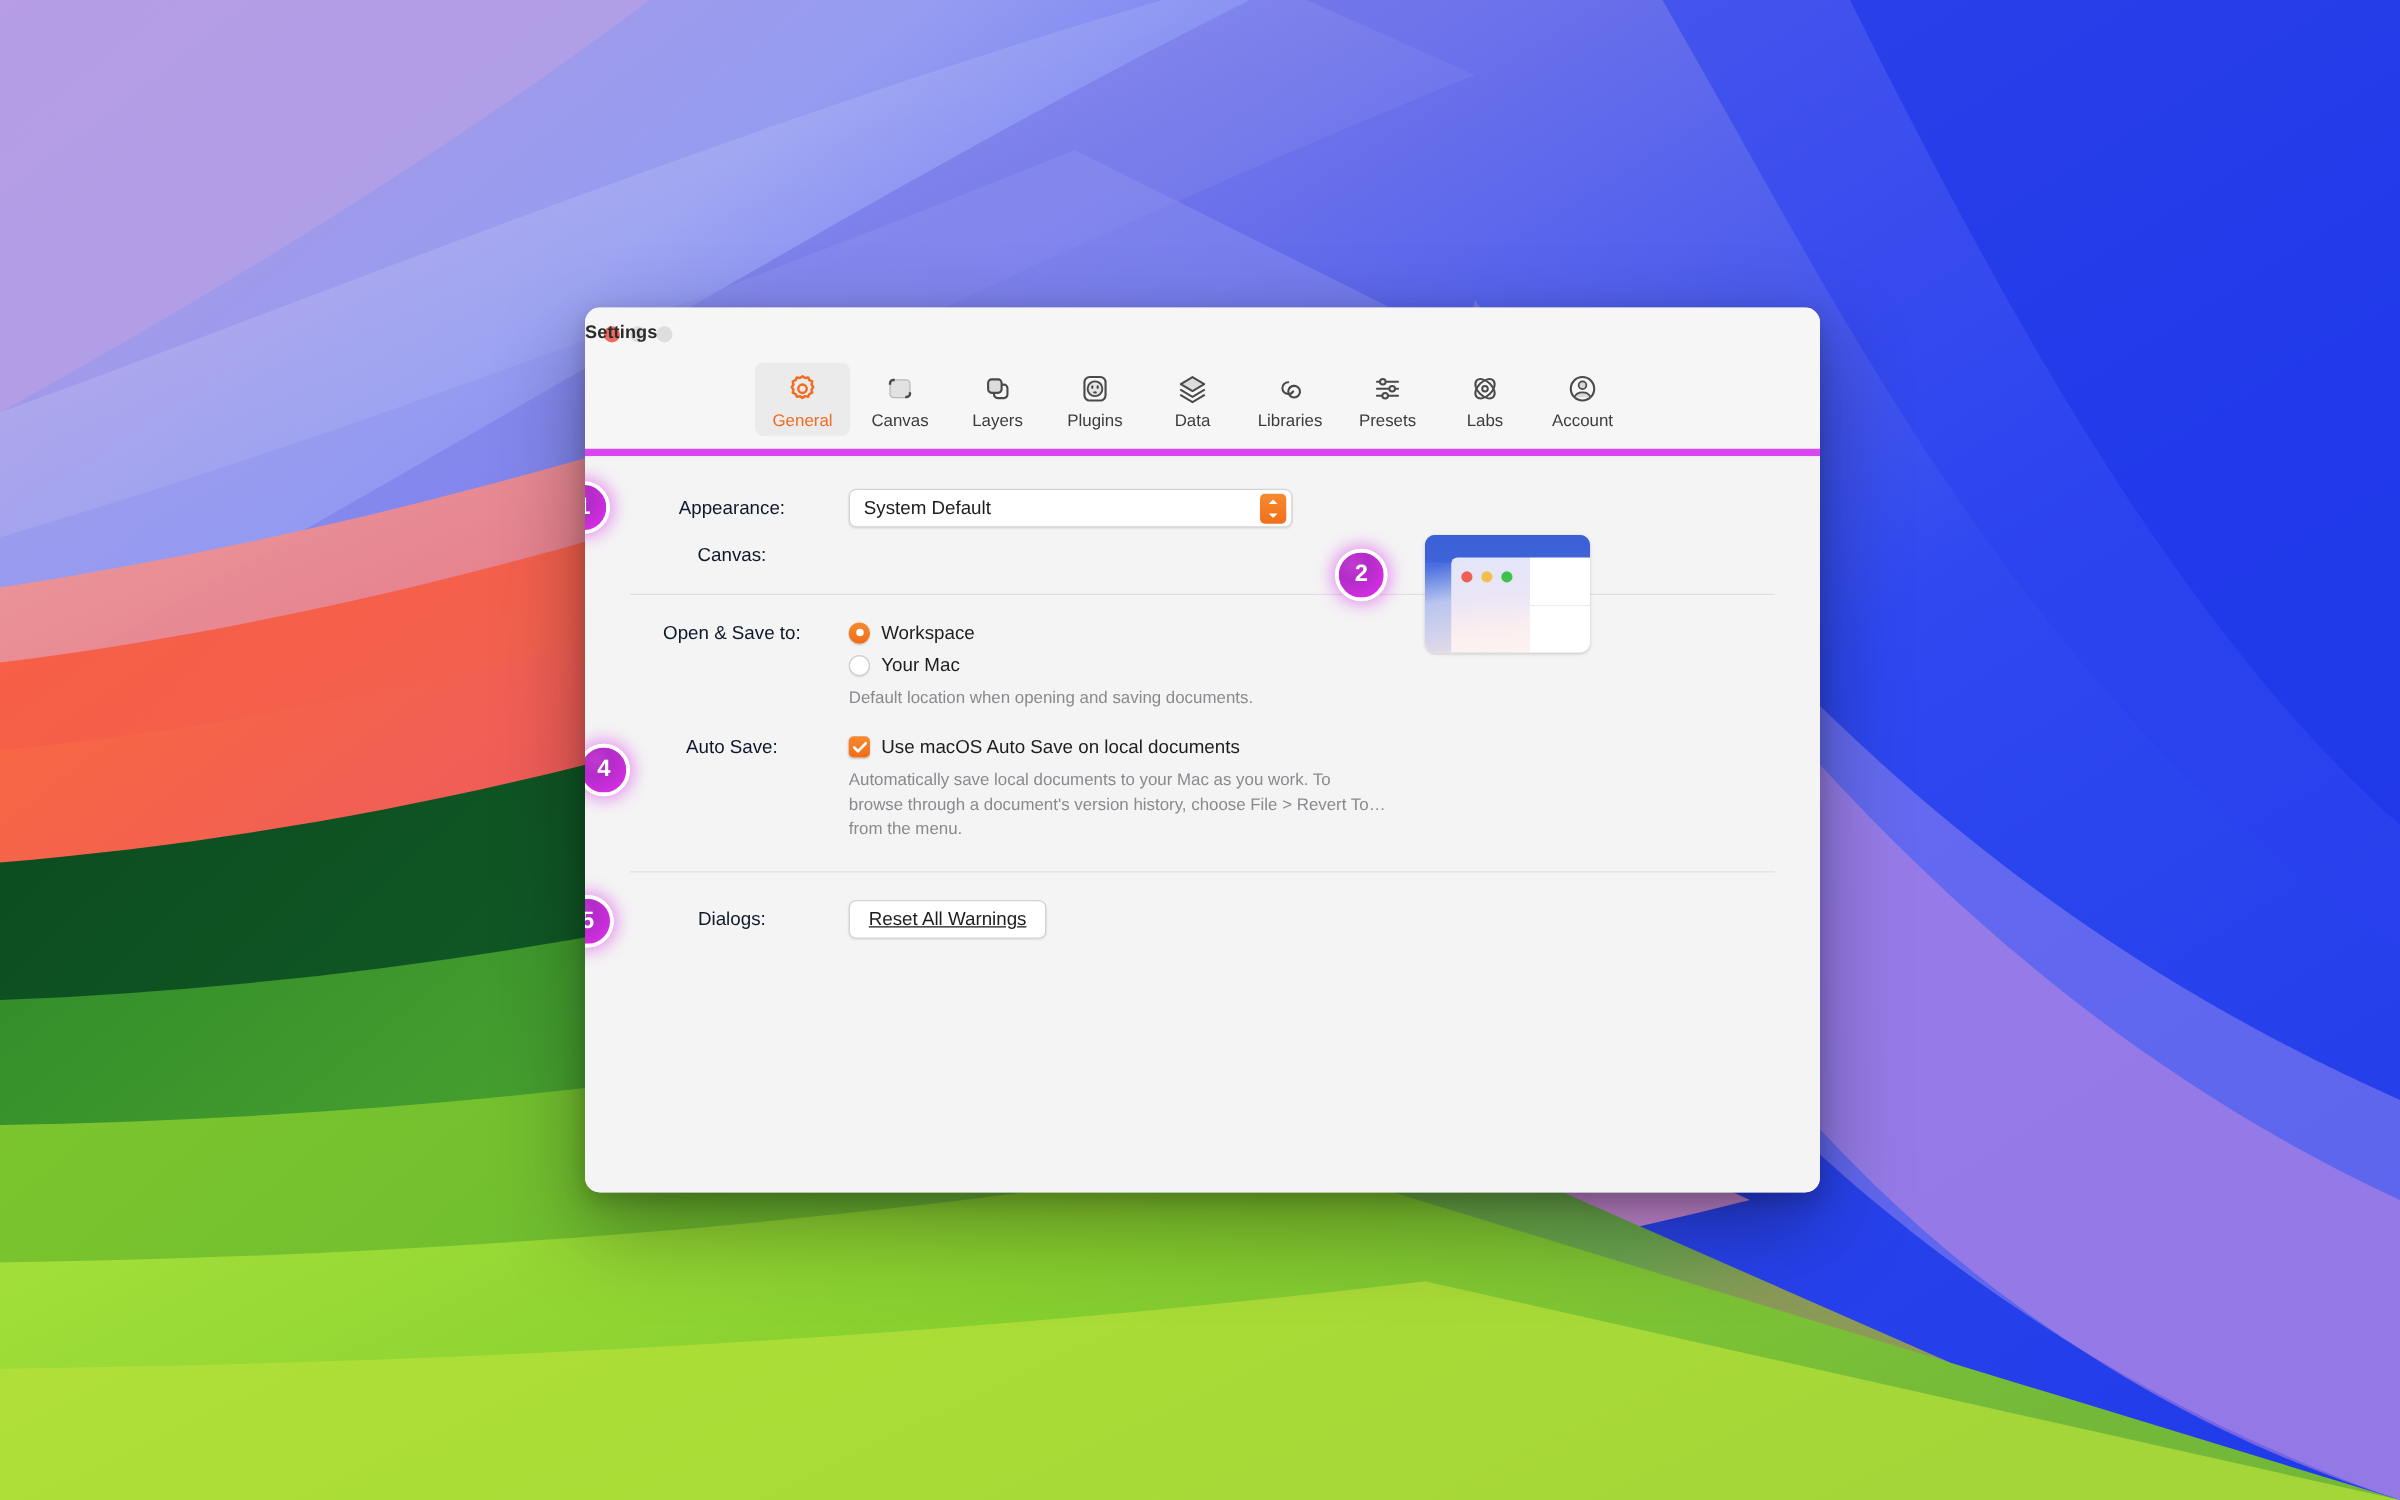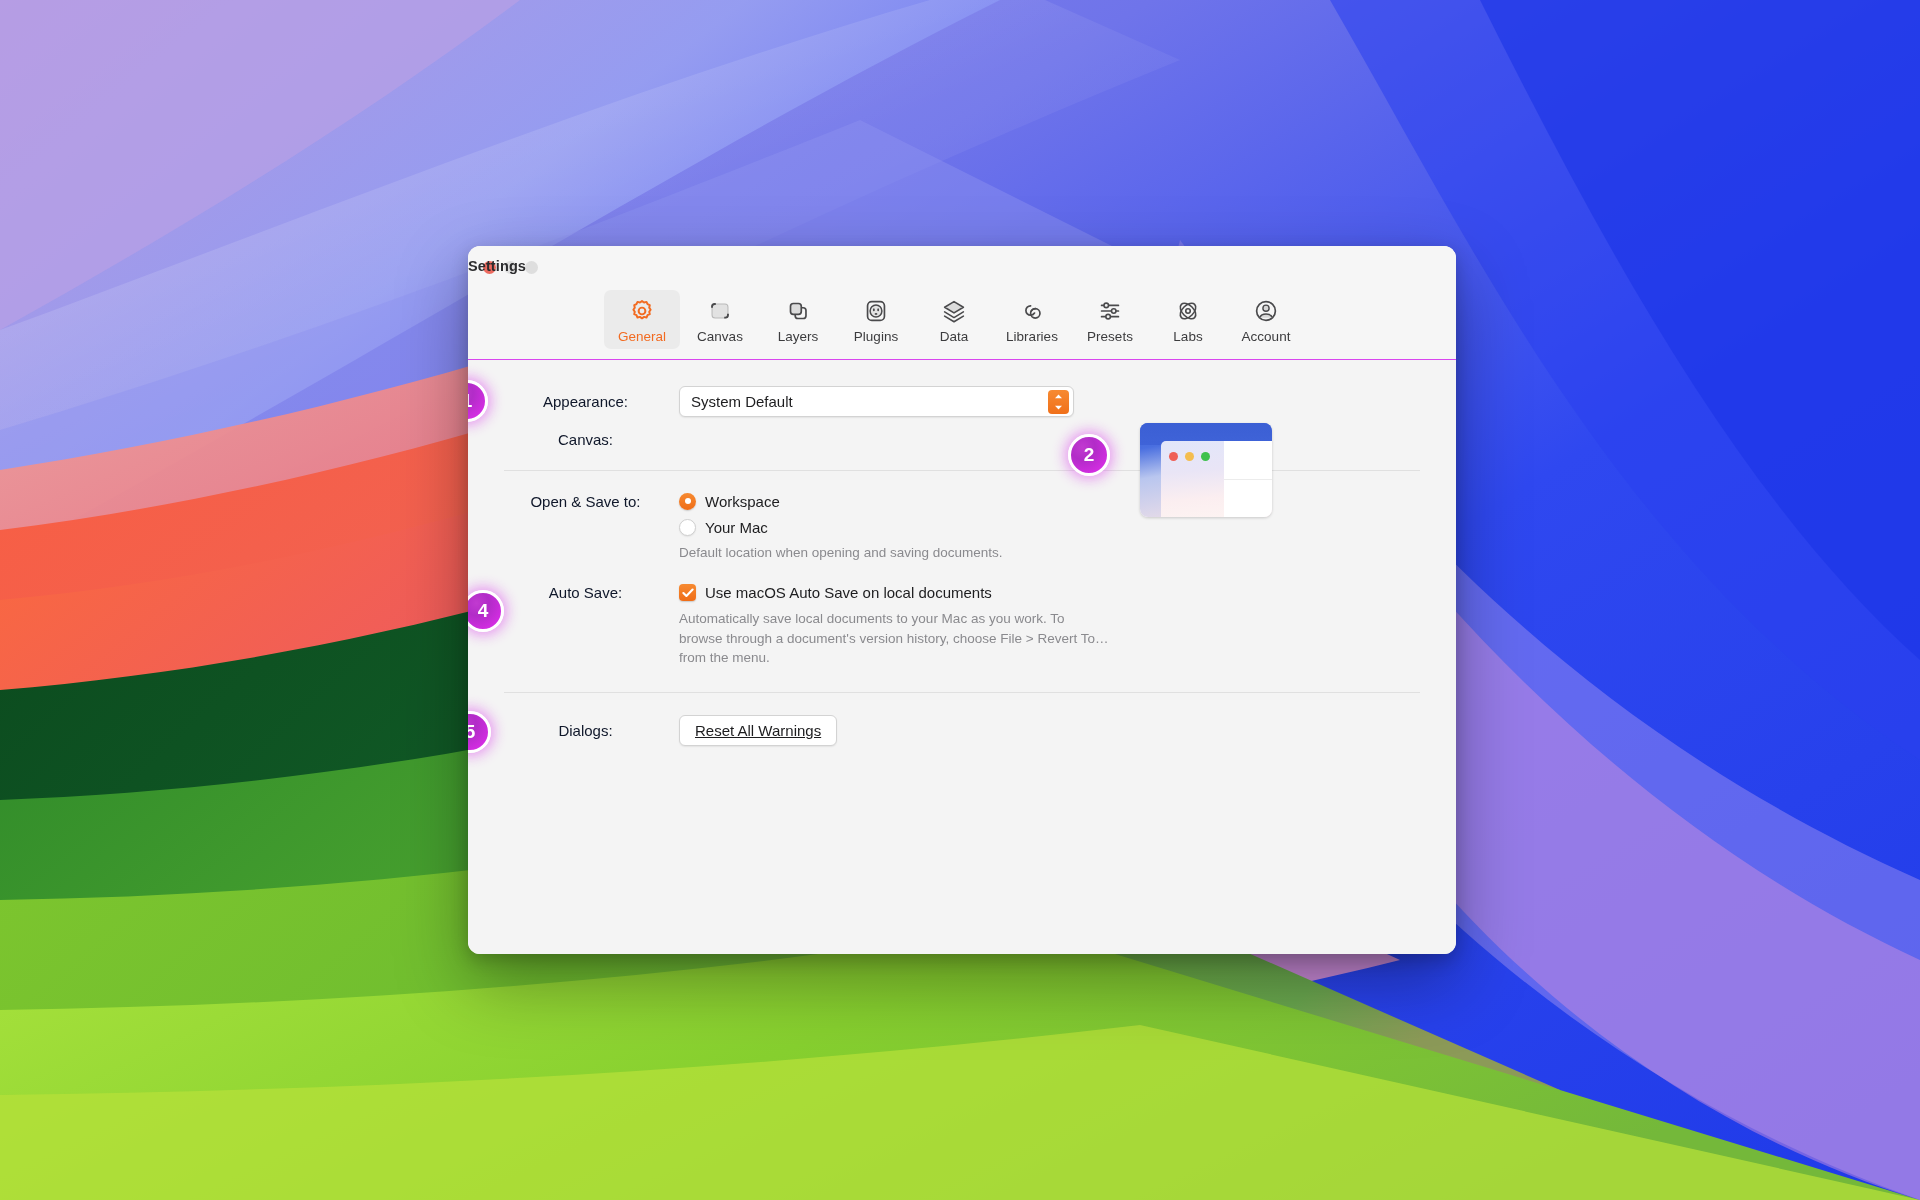"General" .toolbar { border-bottom: 1px solid #d946ef -> 6px solid #d946ef }
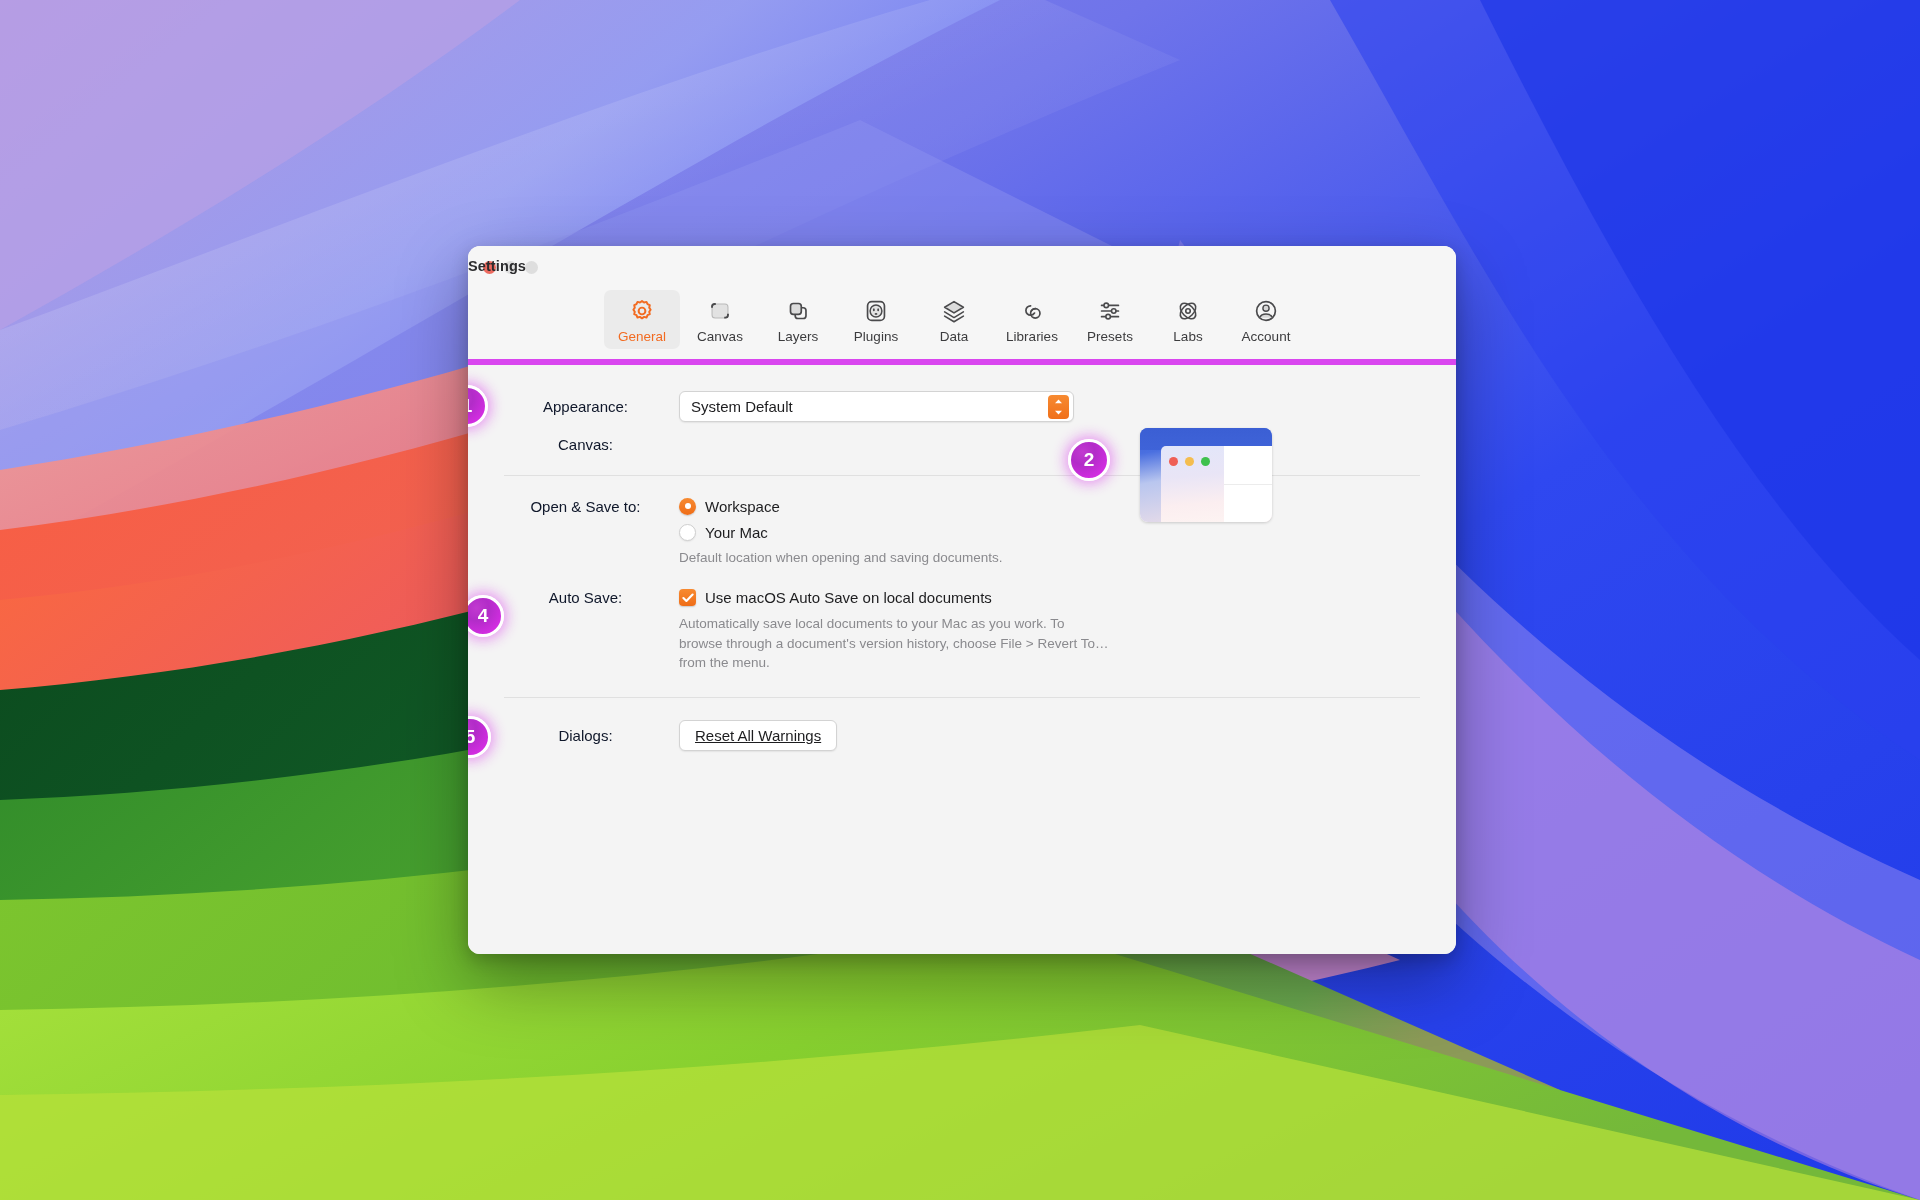"System Default" .popup { width: 395px -> 355px }
